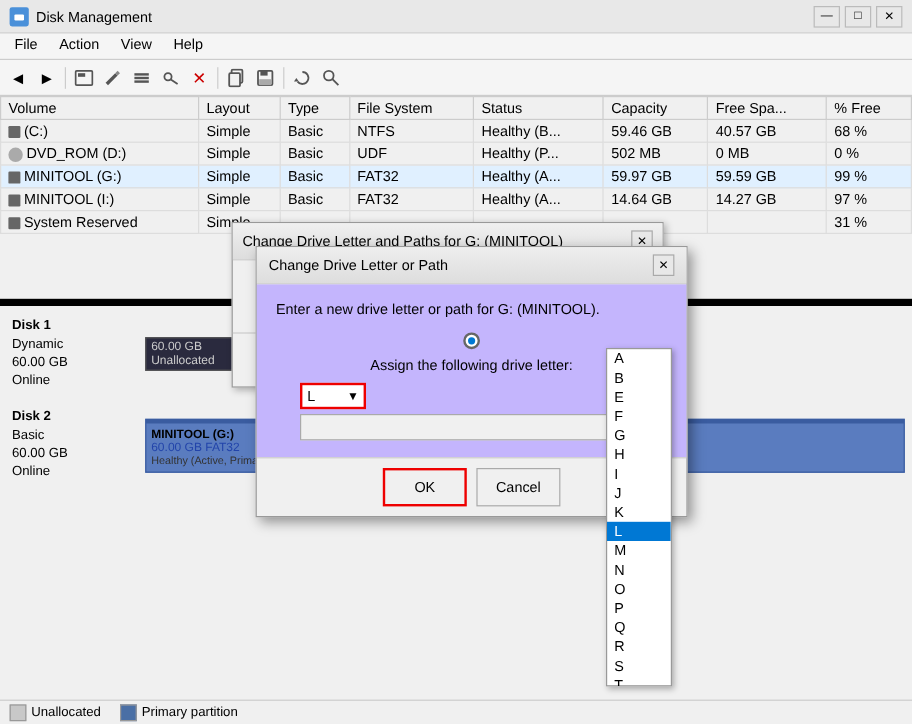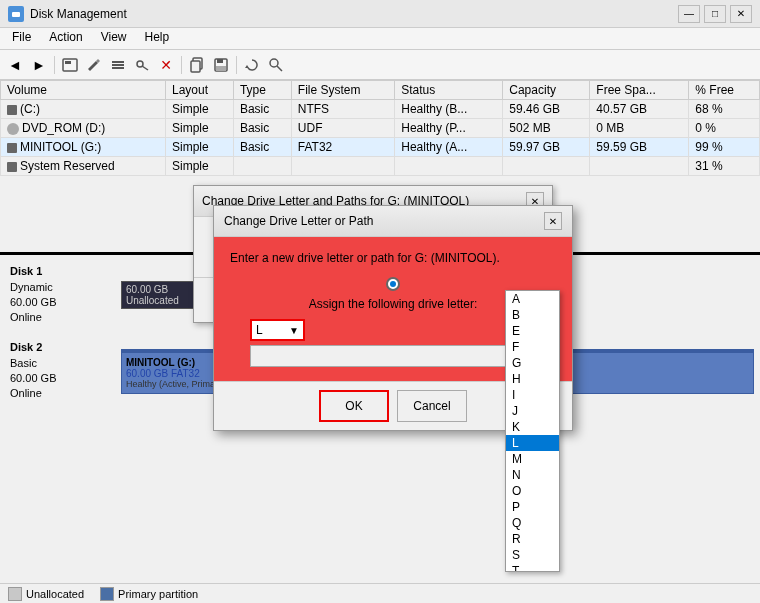"Volume" div.table-area { border-bottom: 3px solid #000000 -> 6px solid #000000 }
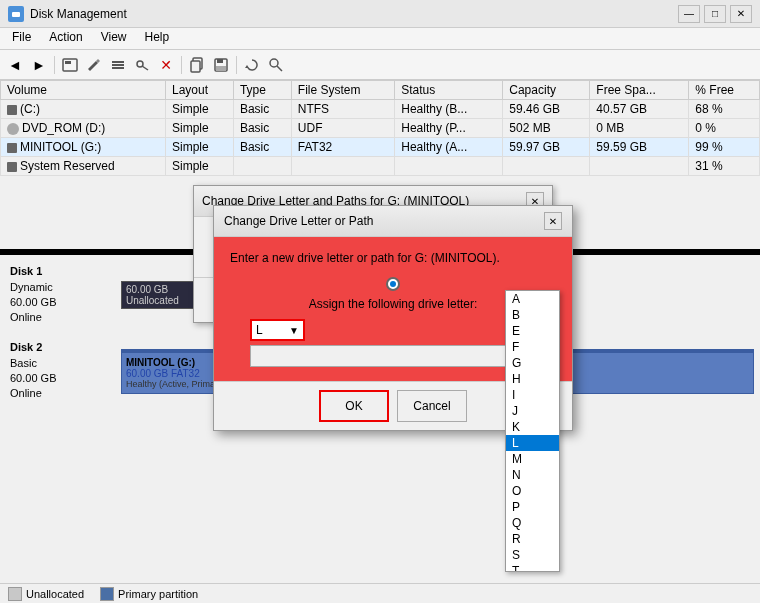"MINITOOL (I:)" tr { html: none -> <tr> <td><span></span>MINITOOL (I:)</td> <td>Simple</td> <td>Basic</td> <td>FAT32</td> <td>Healthy (A...</td> <td>14.64 GB</td> <td>14.27 GB</td> <td>97 %</td> </tr> }
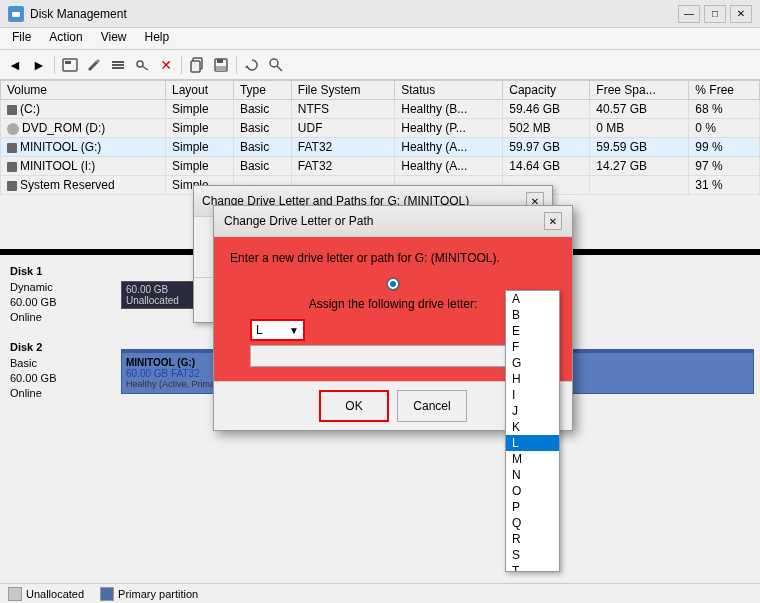"Enter a new drive letter" .dialog-main .dlg-body { background: #ef4444 -> #c4b5fd }
